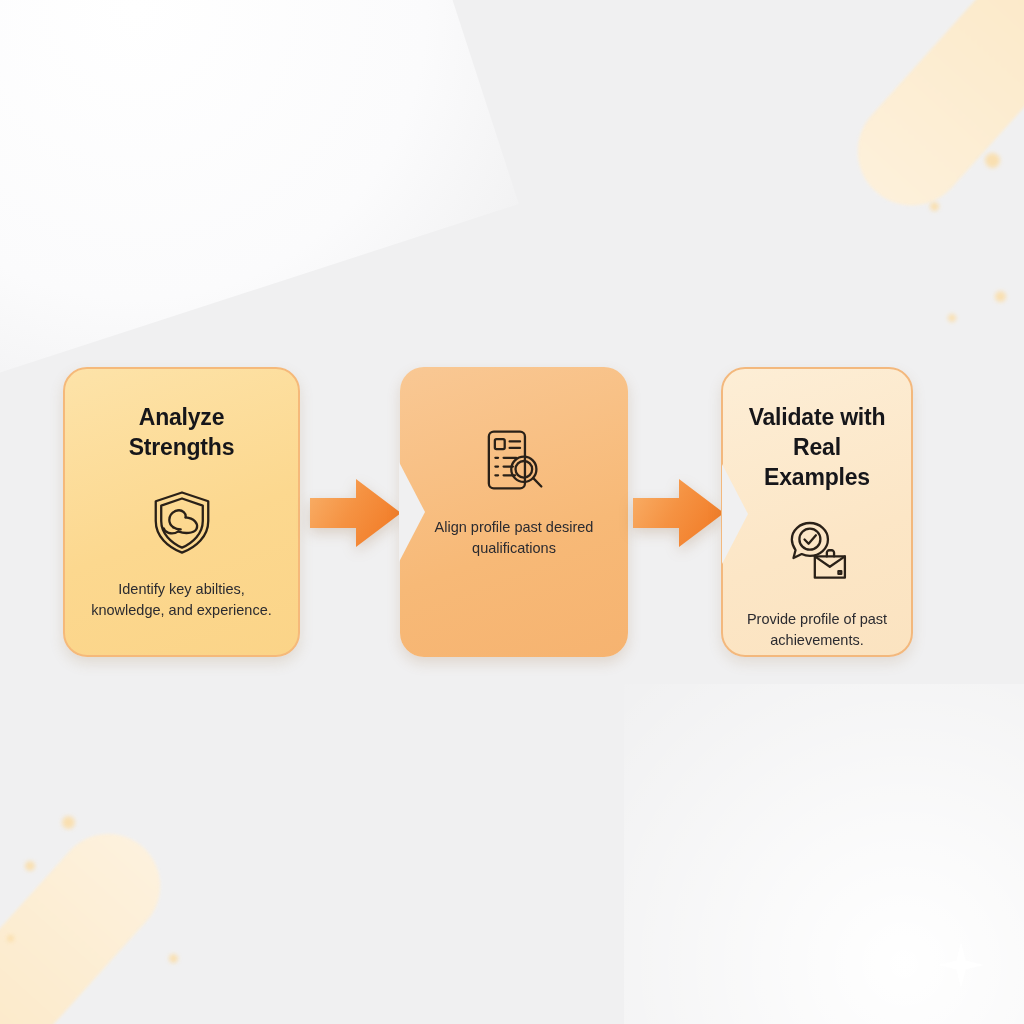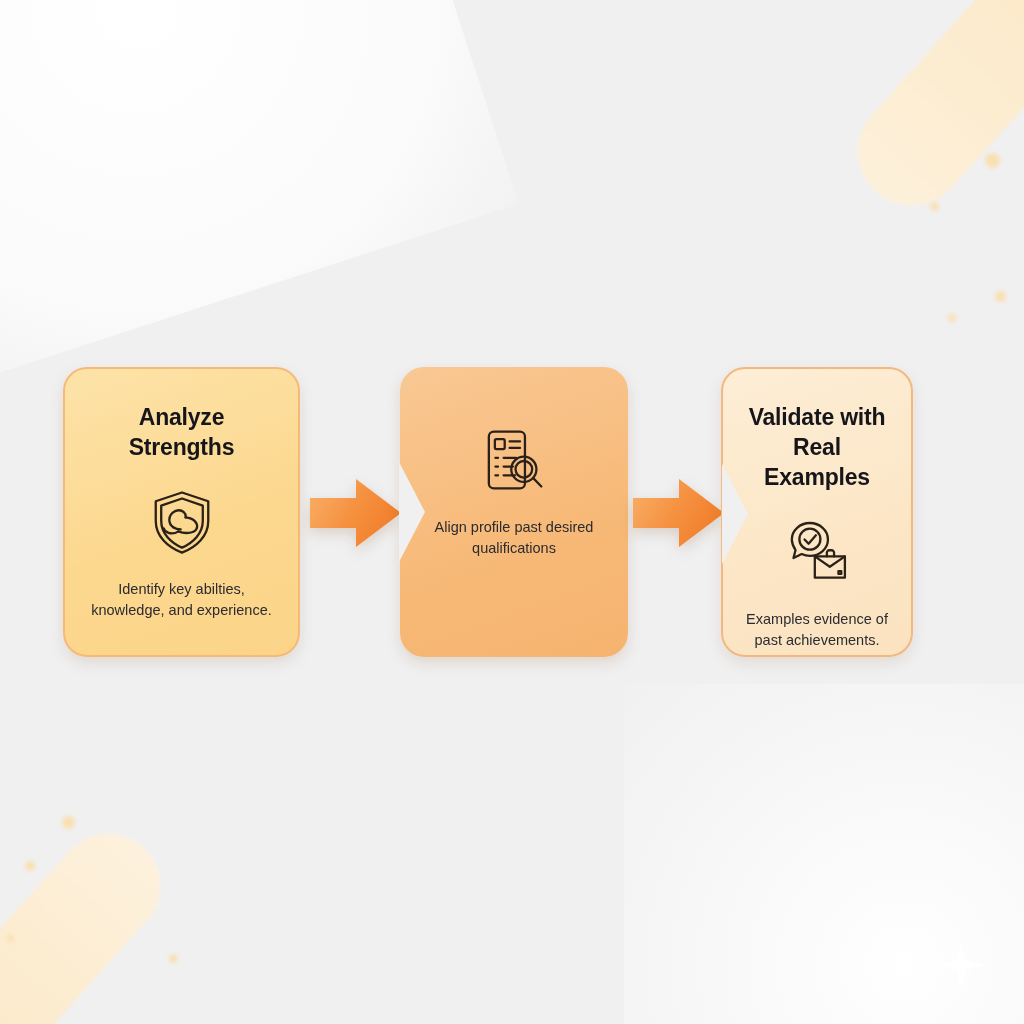"Examples evidence of past achievements." div.card-desc { text: Examples evidence -> Provide profile }
